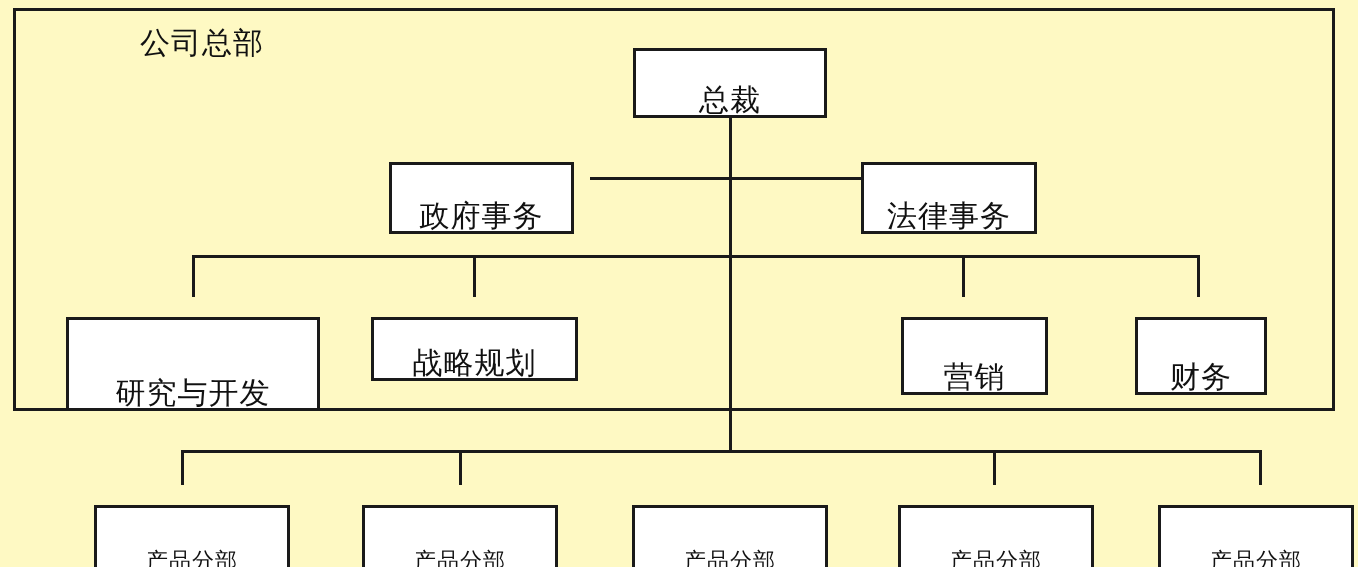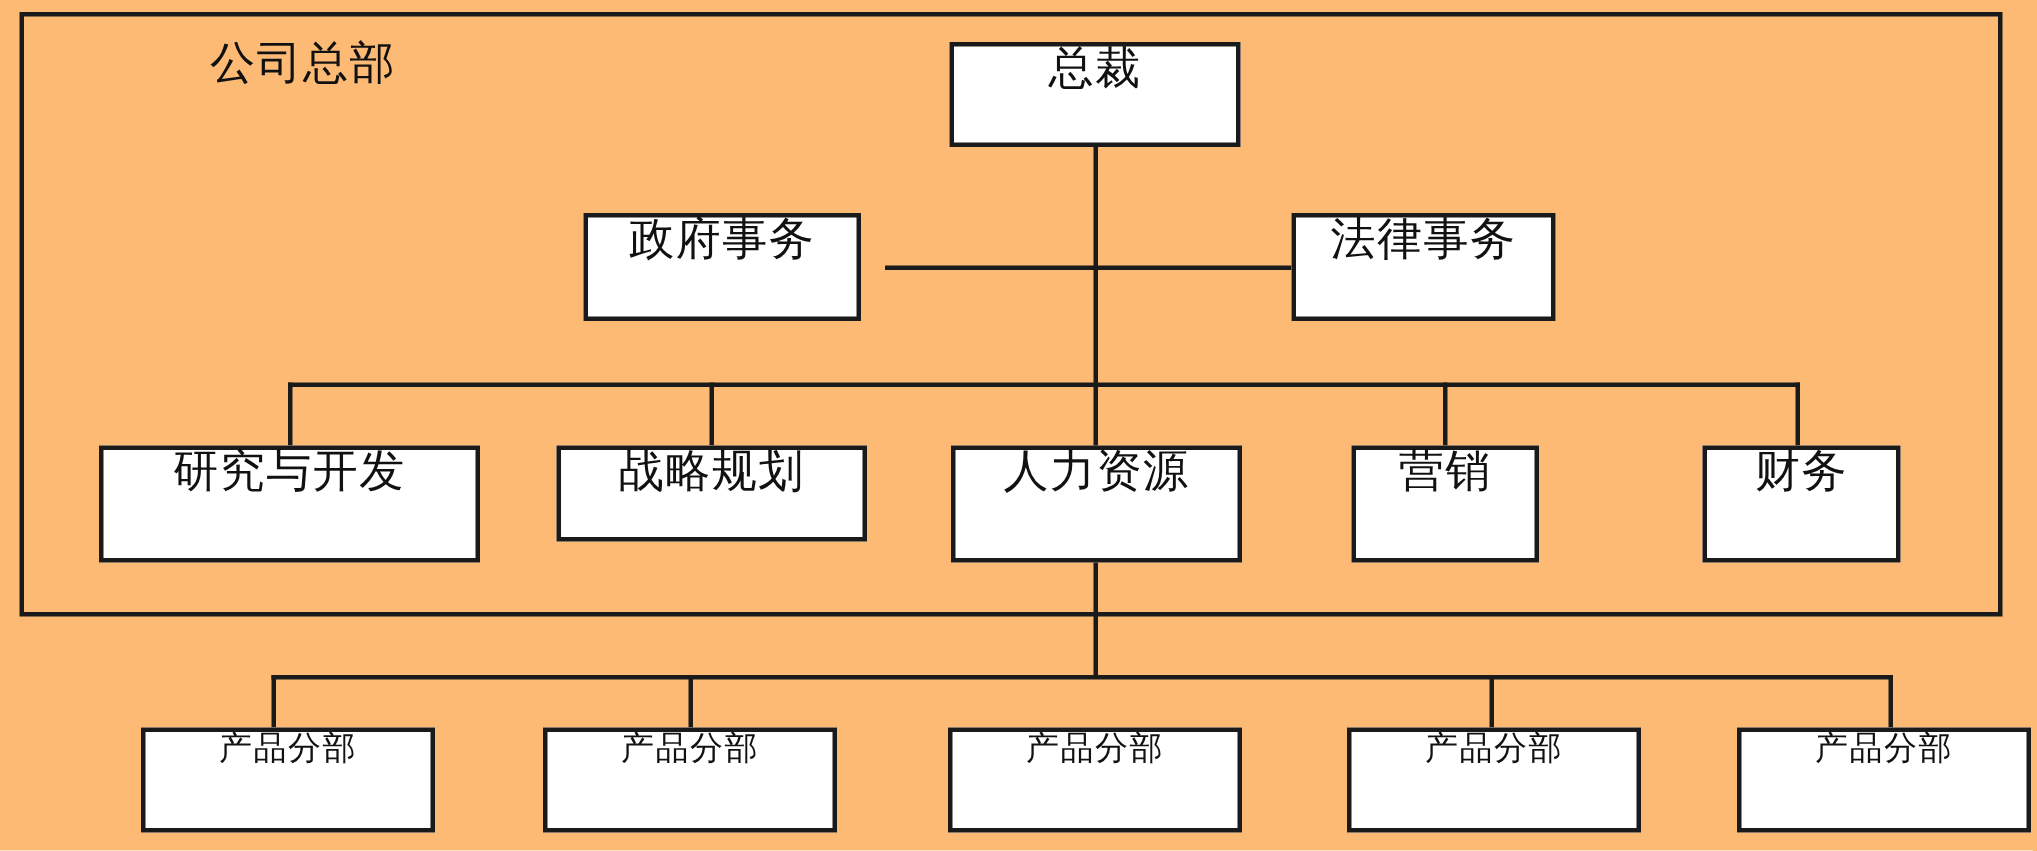"公司总部" #canvas { background: #fdba74 -> #fef9c3 }
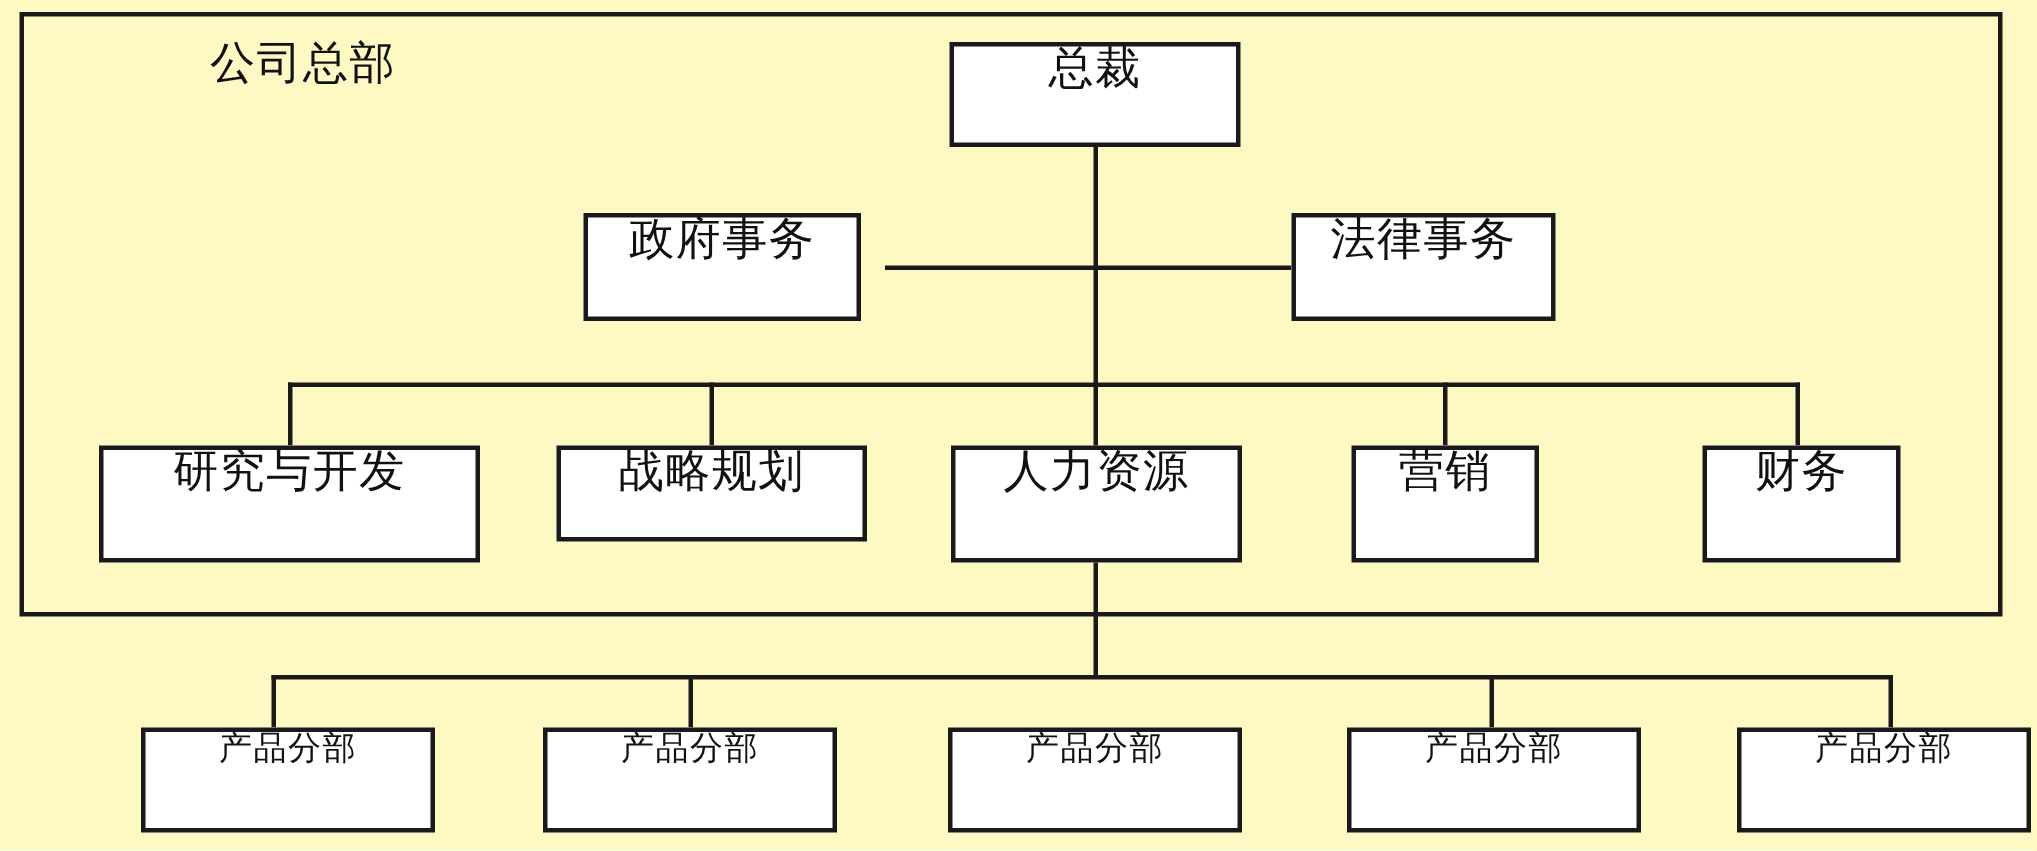"总裁" .node { align-items: flex-start -> flex-end; margin-top: none -> 20px }
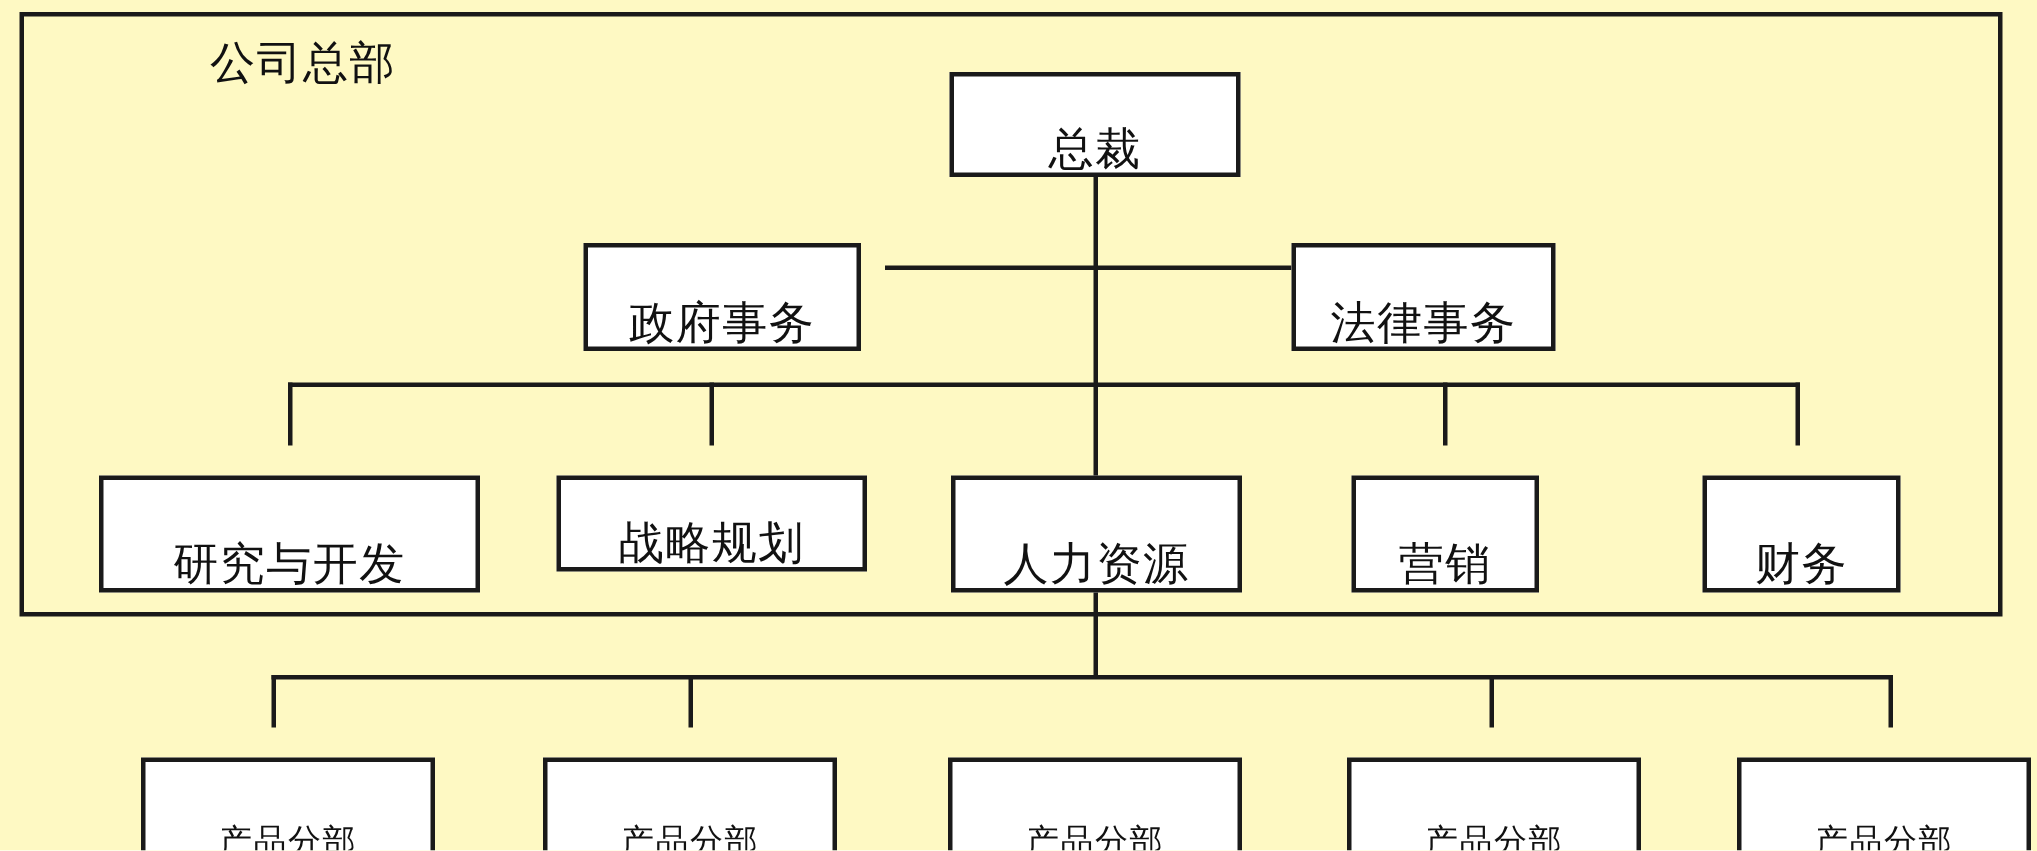"研究与开发" div.node { height: 78px -> 94px }
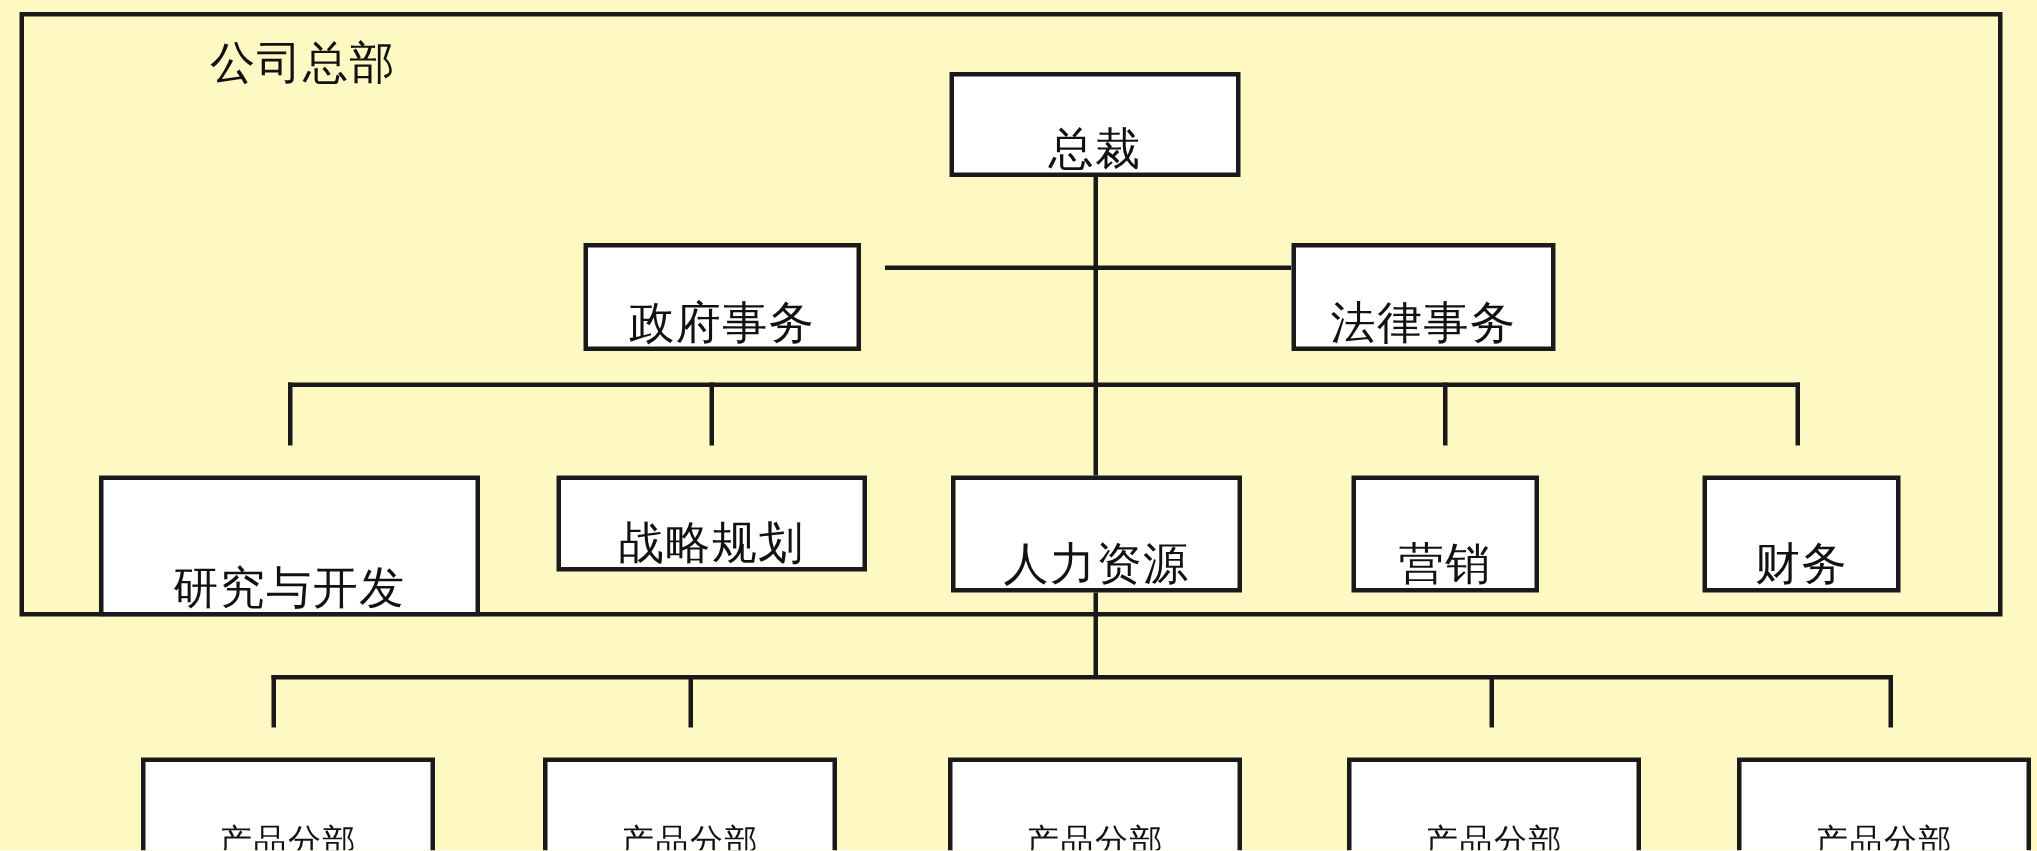"人力资源" div.node { html: <div> <span>人力资源</span> </div> -> none }
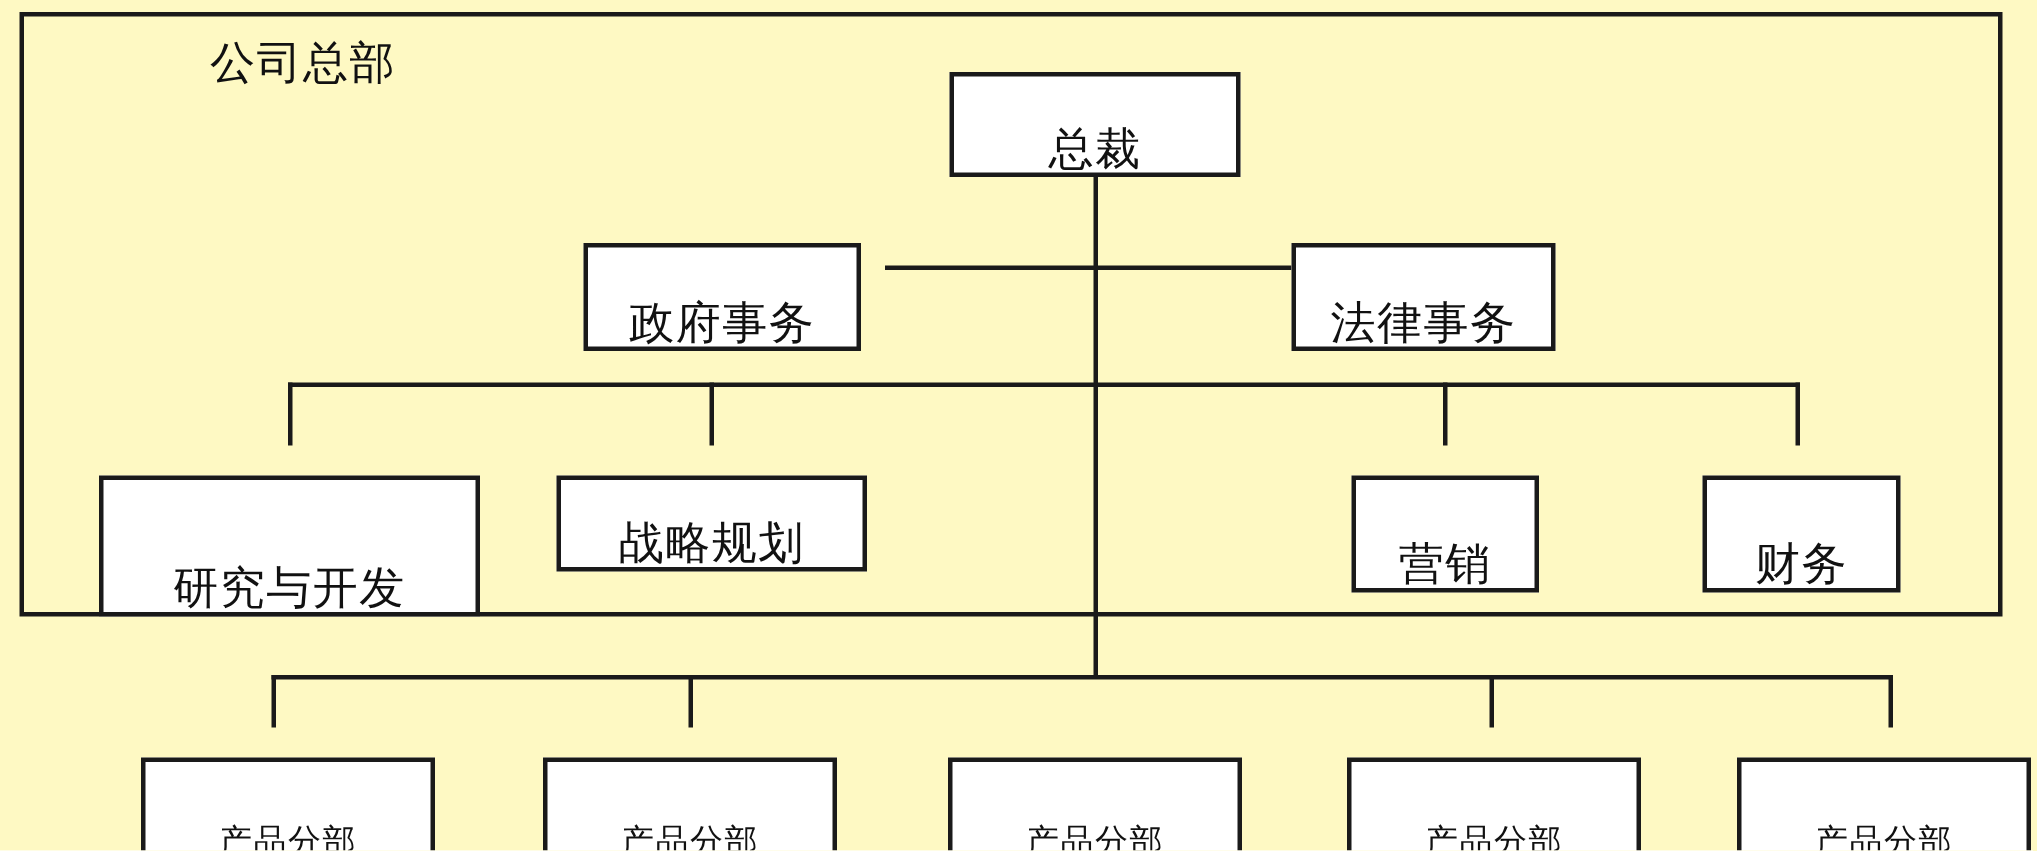"营销" div.node { width: 125px -> 147px }
